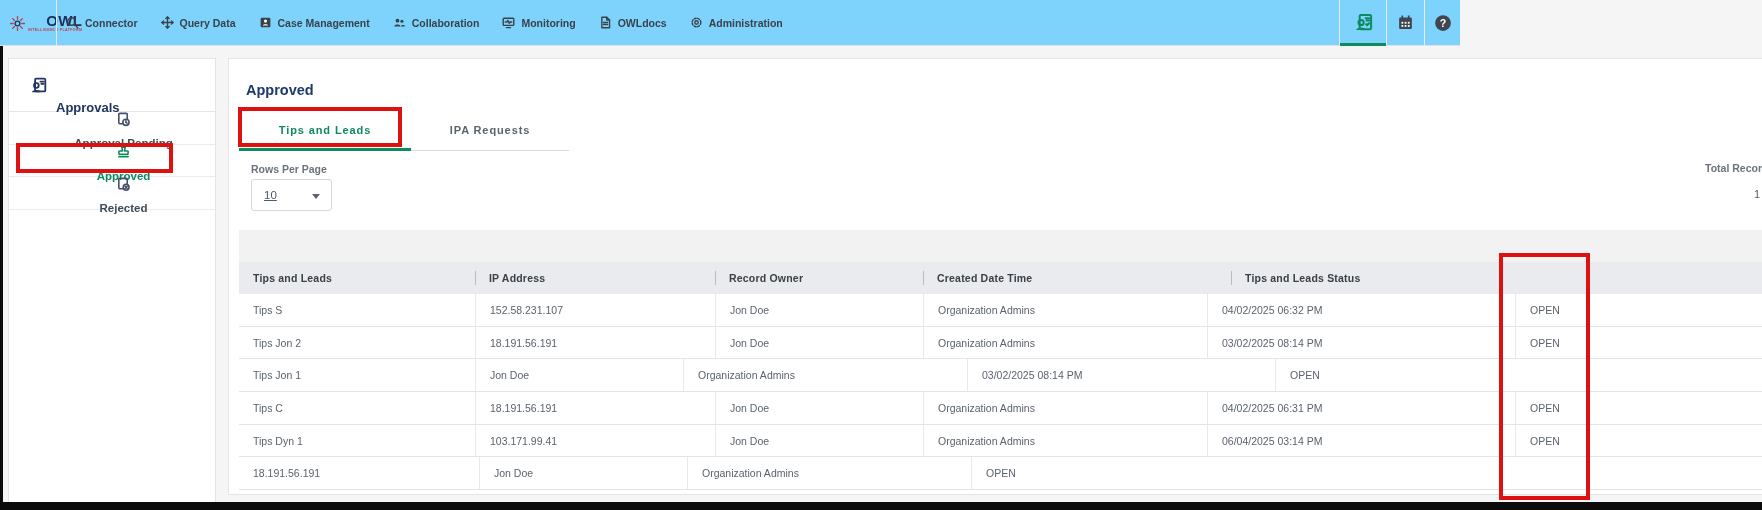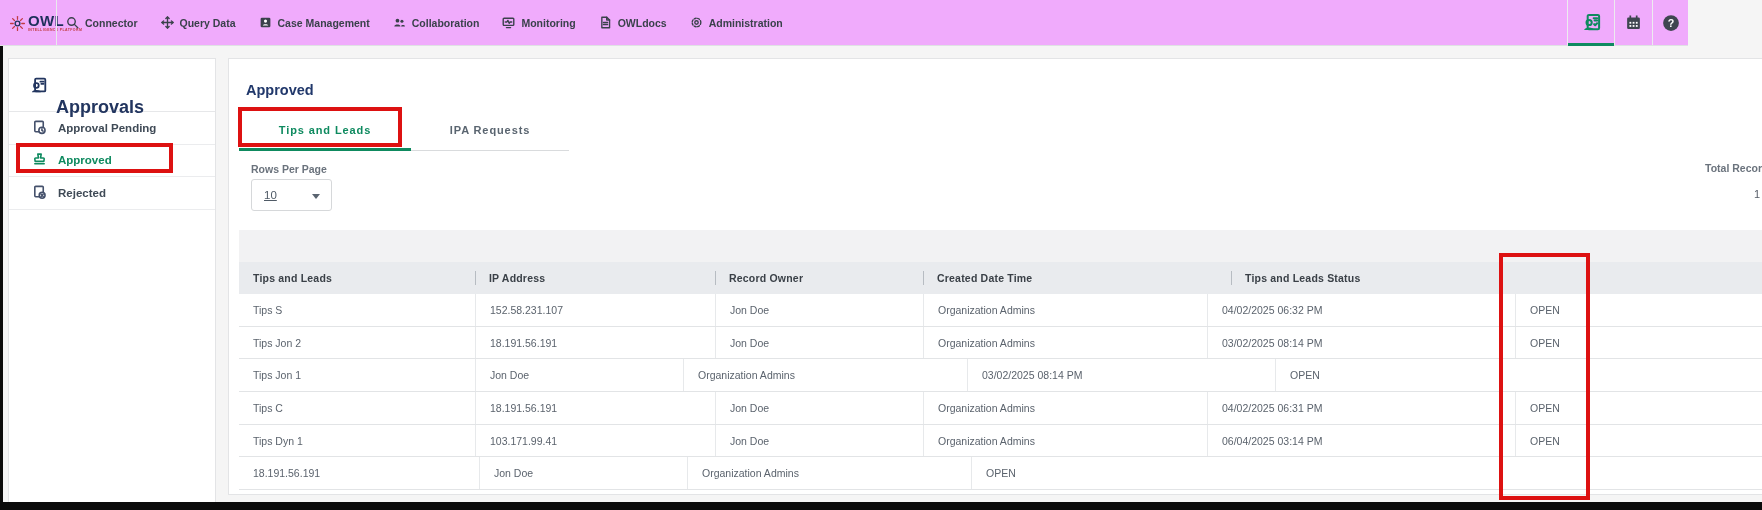"OWL" .topbar { background: #f0abfc -> #7dd3fc; text-align: none -> right; width: 1688px -> 1460px }
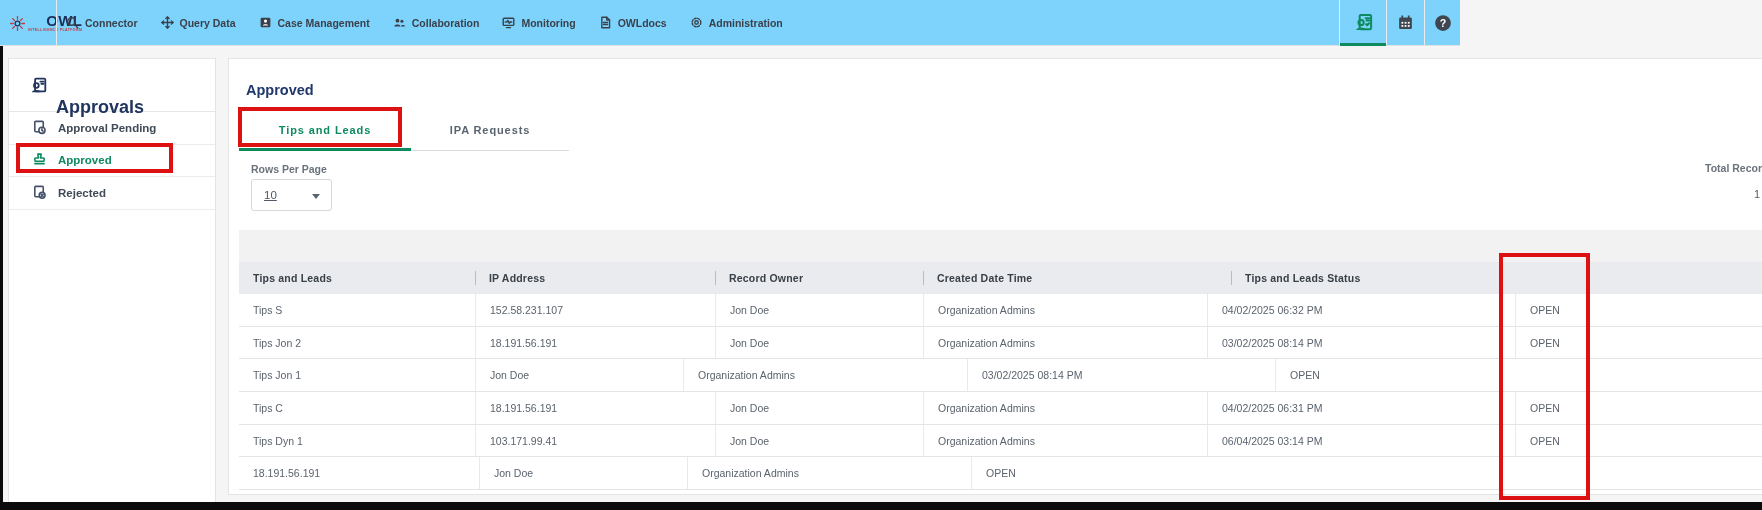"Approvals" .sb-header .sb-label { font-size: 18px -> 13px }
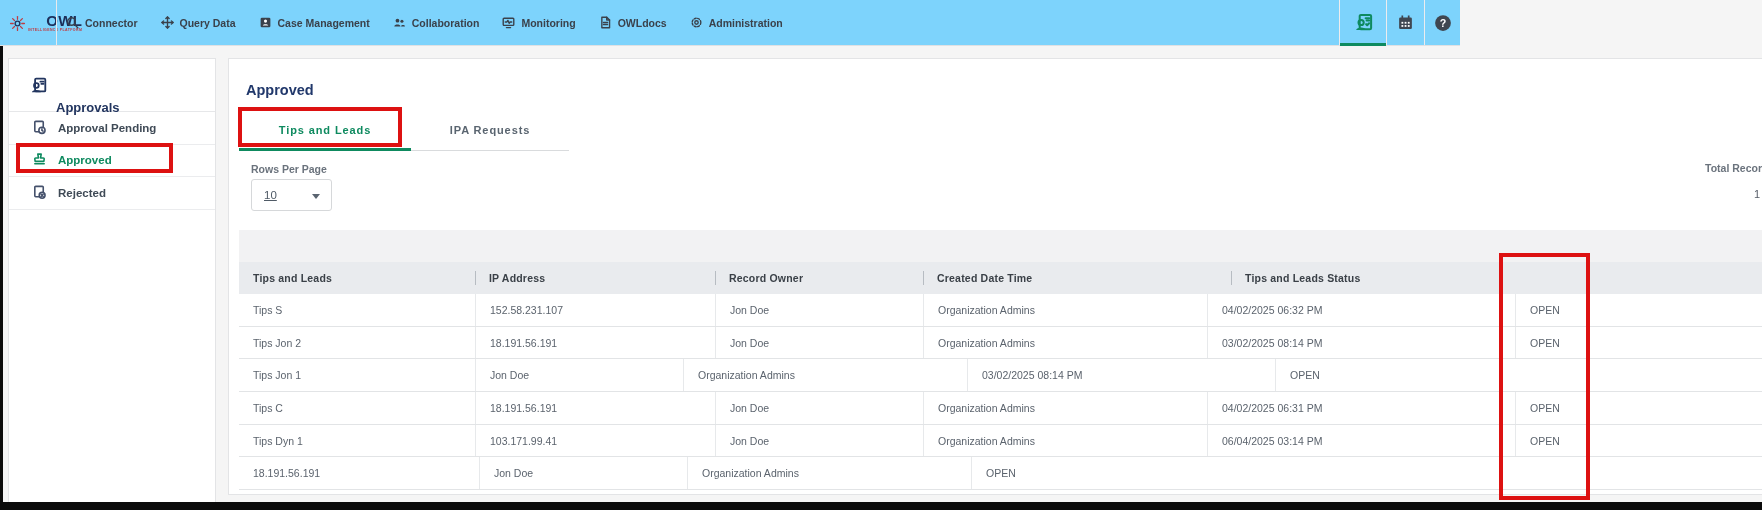"Approval Pending" .sb-item { flex-direction: none -> column }
